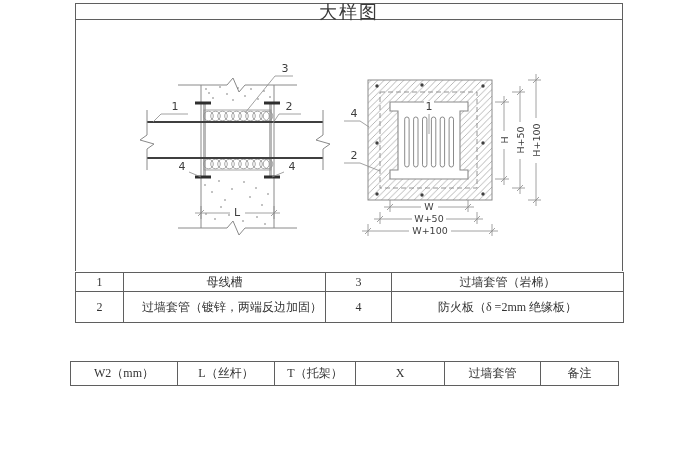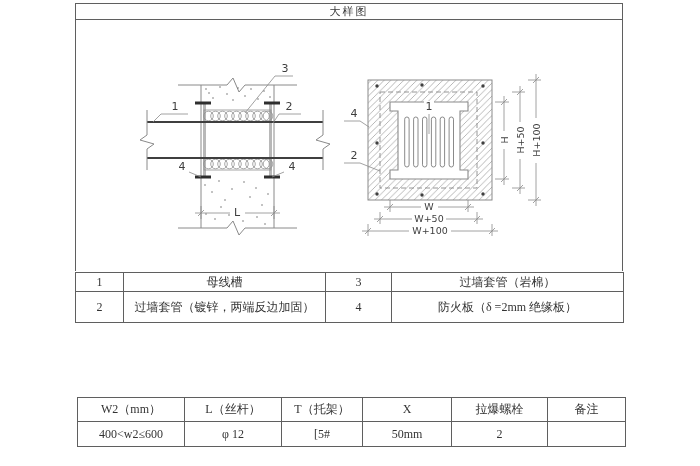"大样图" .title-row span { font-size: 11px -> 18px }
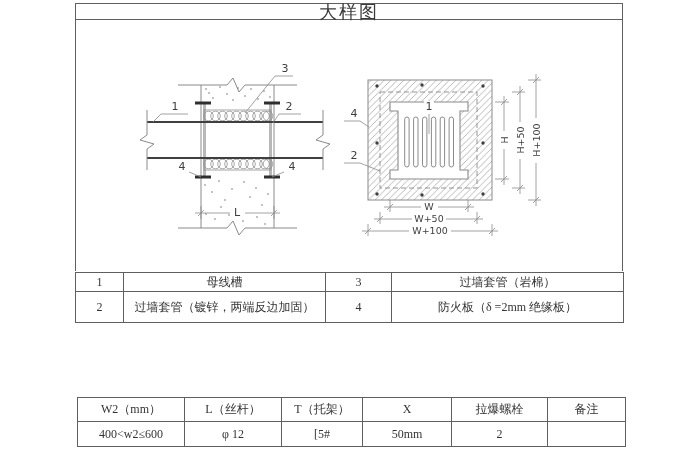"过墙套管（镀锌，两端反边加固）" .legend-tbl td.wrap { text-align: center -> right }
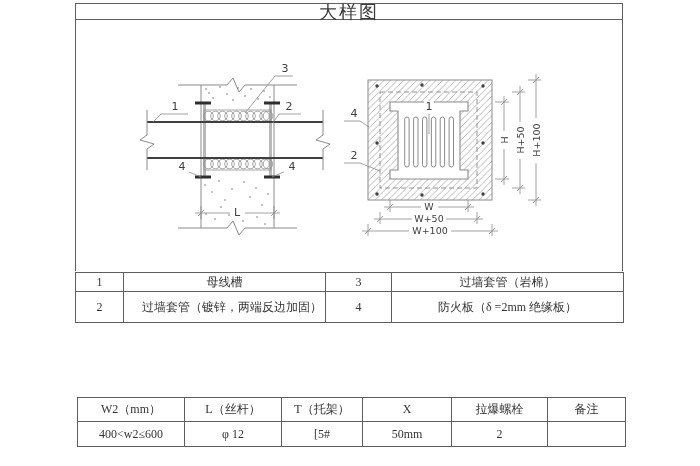"W2（mm）" .spec-tbl { left: 77px -> 70px; margin-top: 36px -> none }
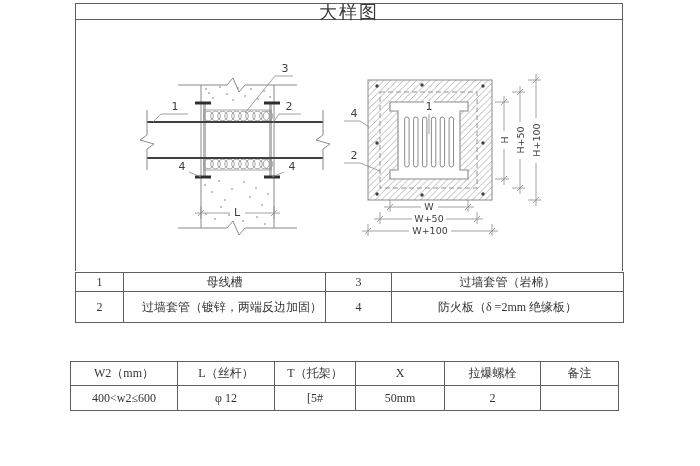"拉爆螺栓" td { text: 拉爆螺栓 -> 过墙套管 }
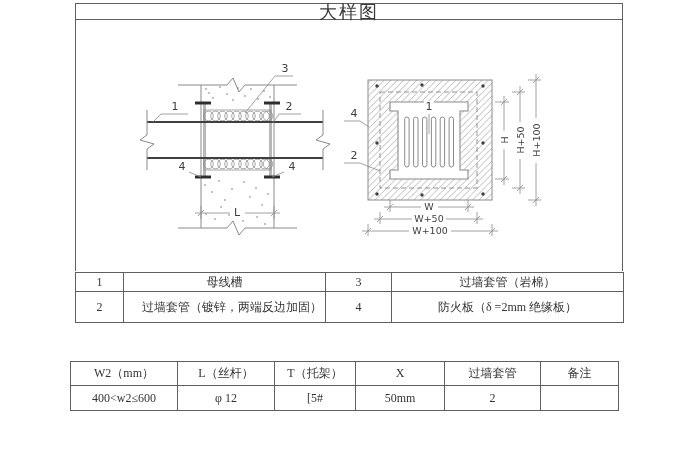"400<w2≤600" tr.bd { html: <tr> <td>400&lt;w2≤600</td> <td>φ 12</td> <td>[5#</td> <td>50mm</td> <td>2</td> <td></td> </tr> -> none }
